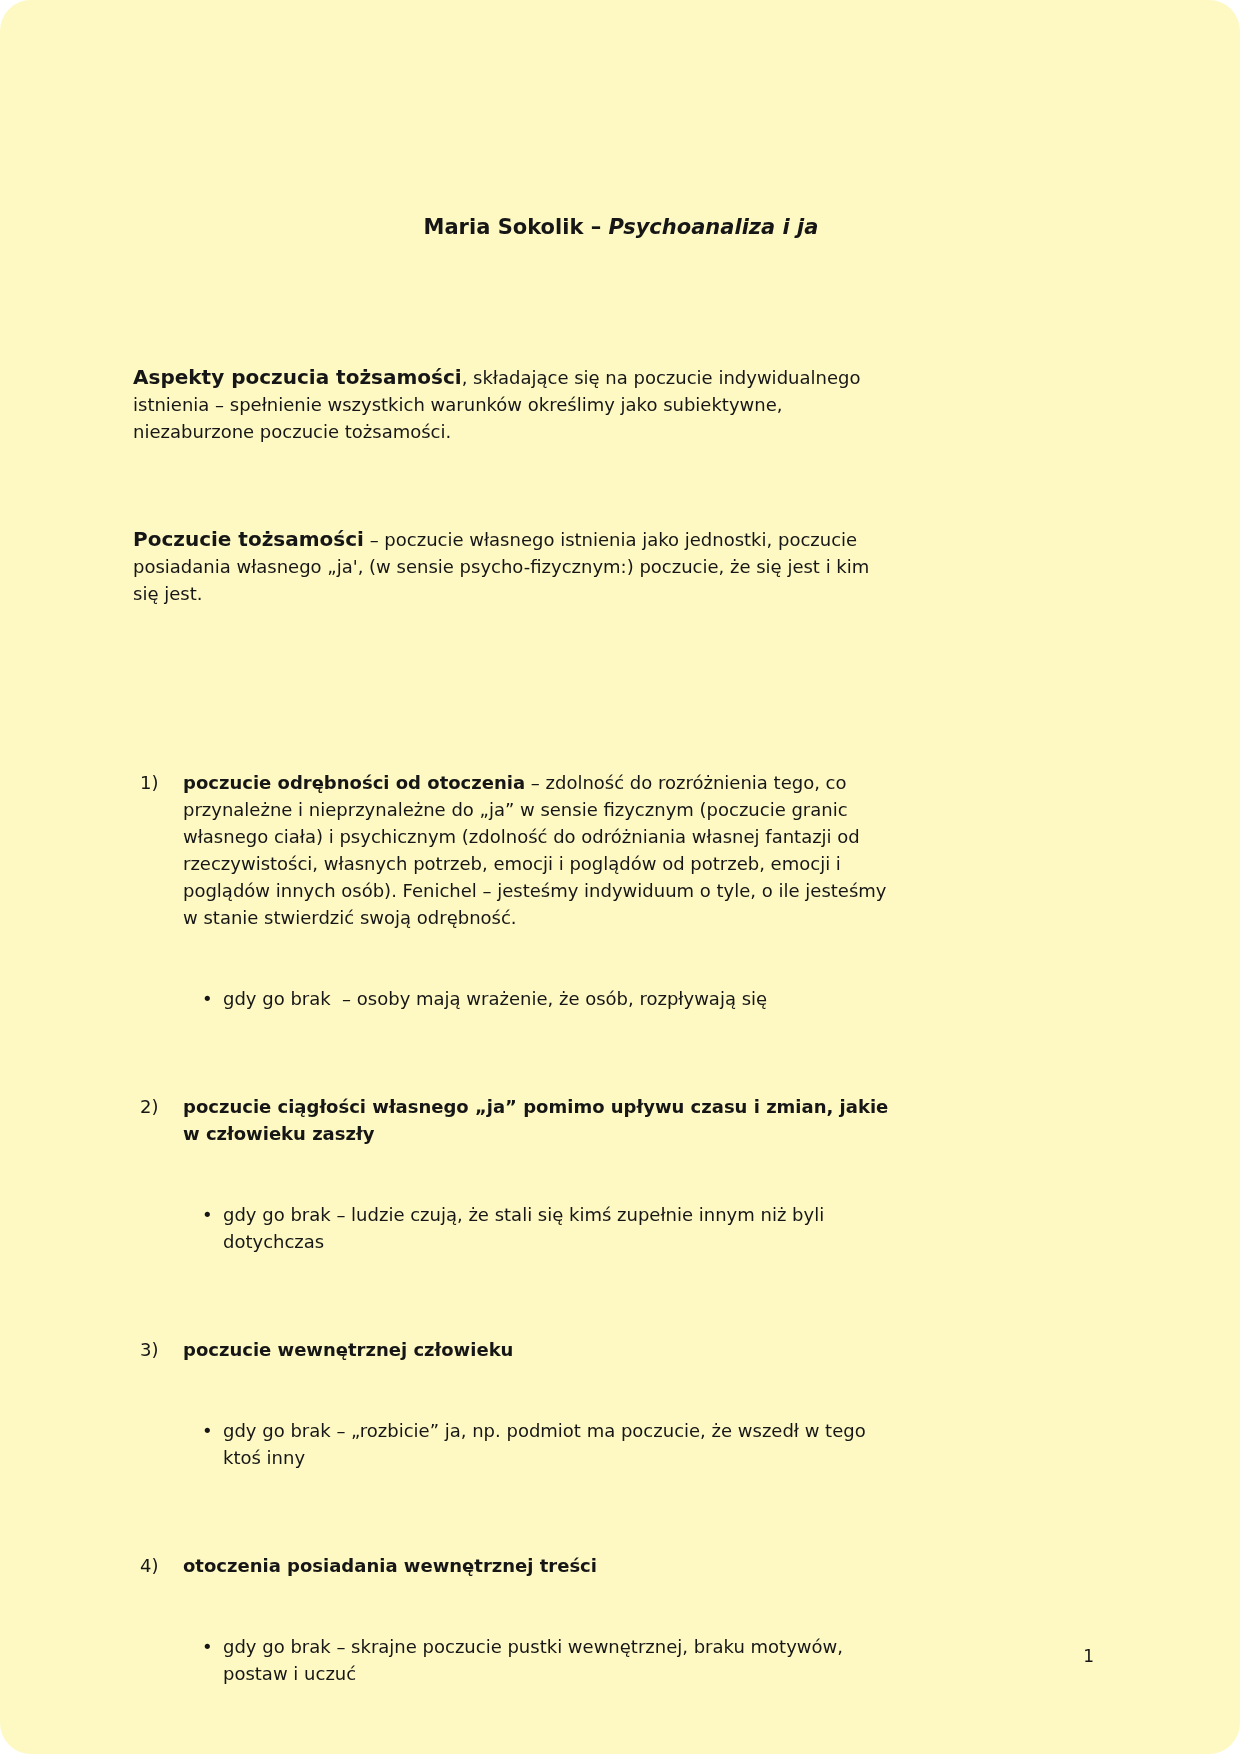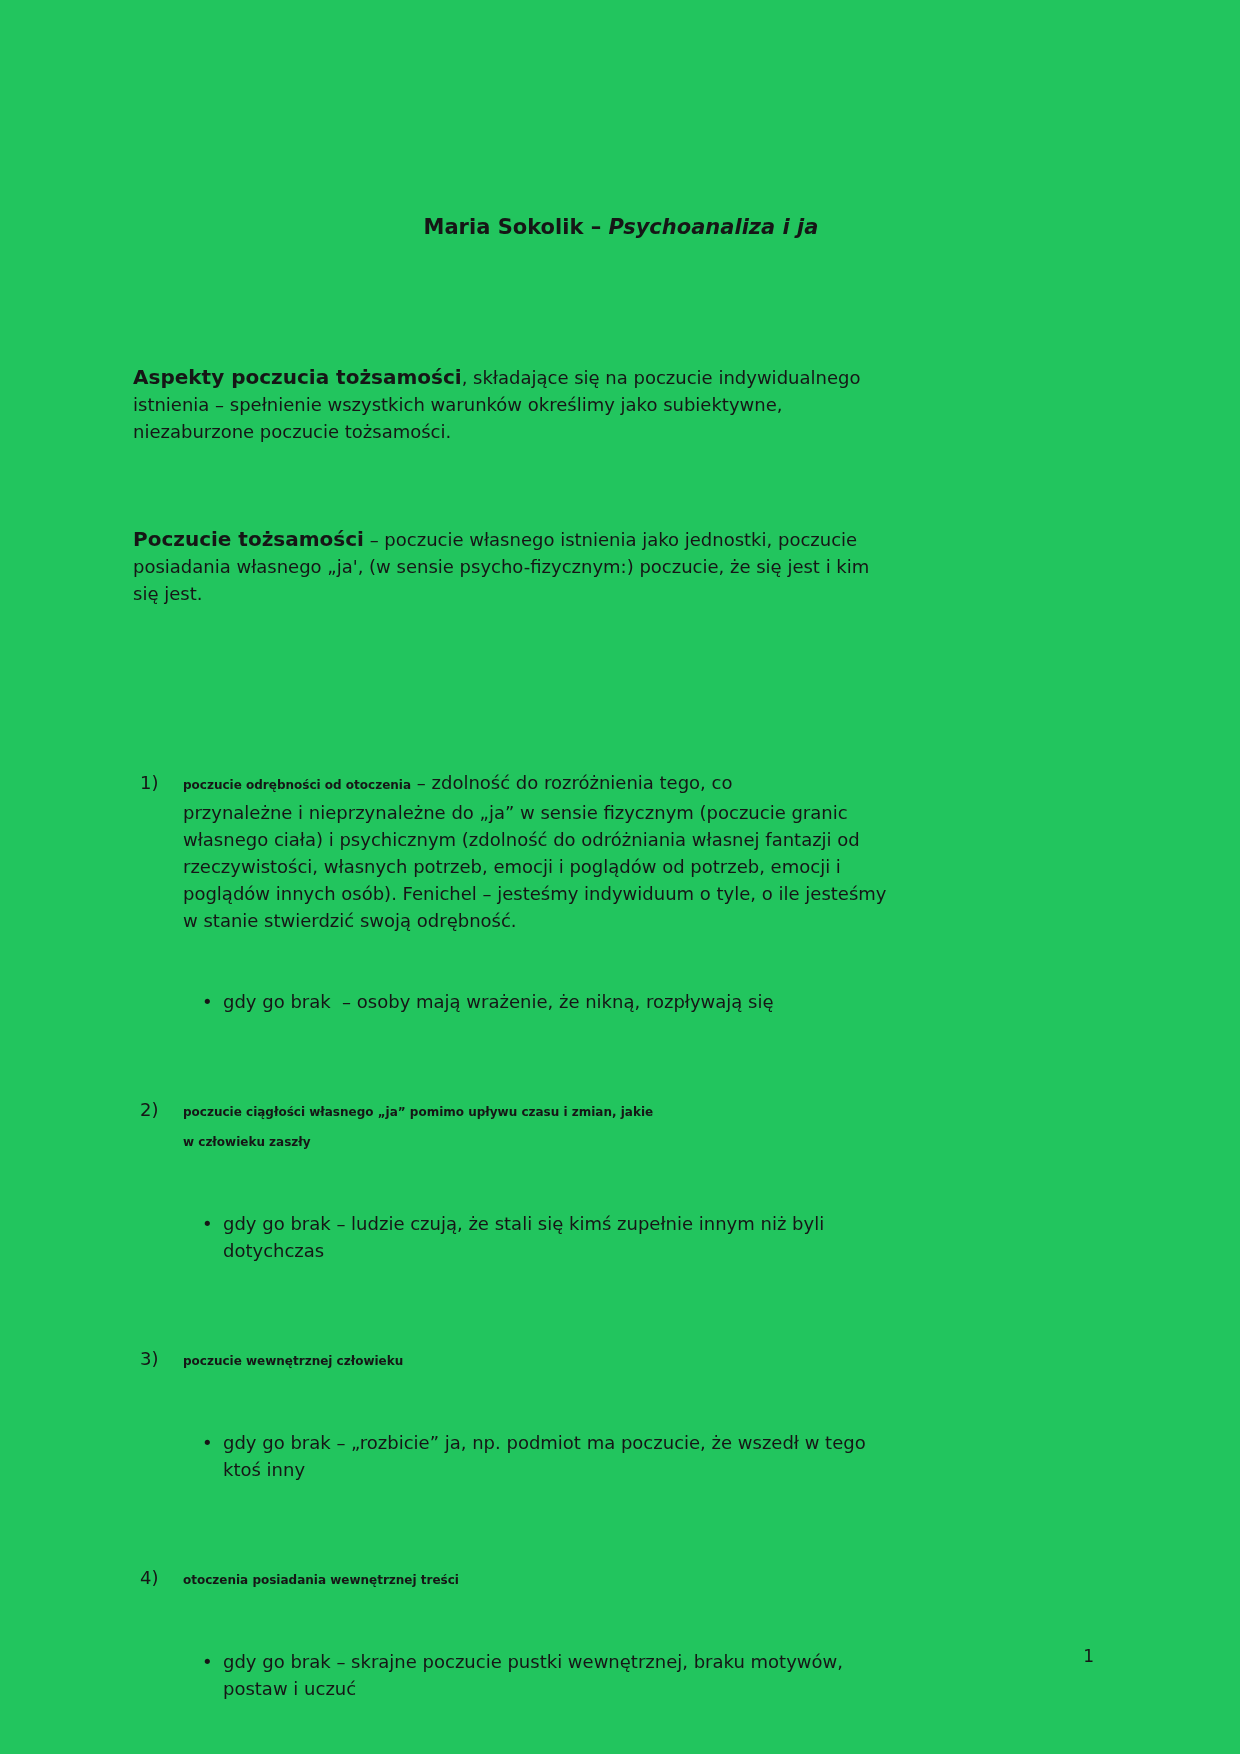"Maria Sokolik – Psychoanaliza i" .page { background: #22c55e -> #fef9c3; border-radius: none -> 31px }
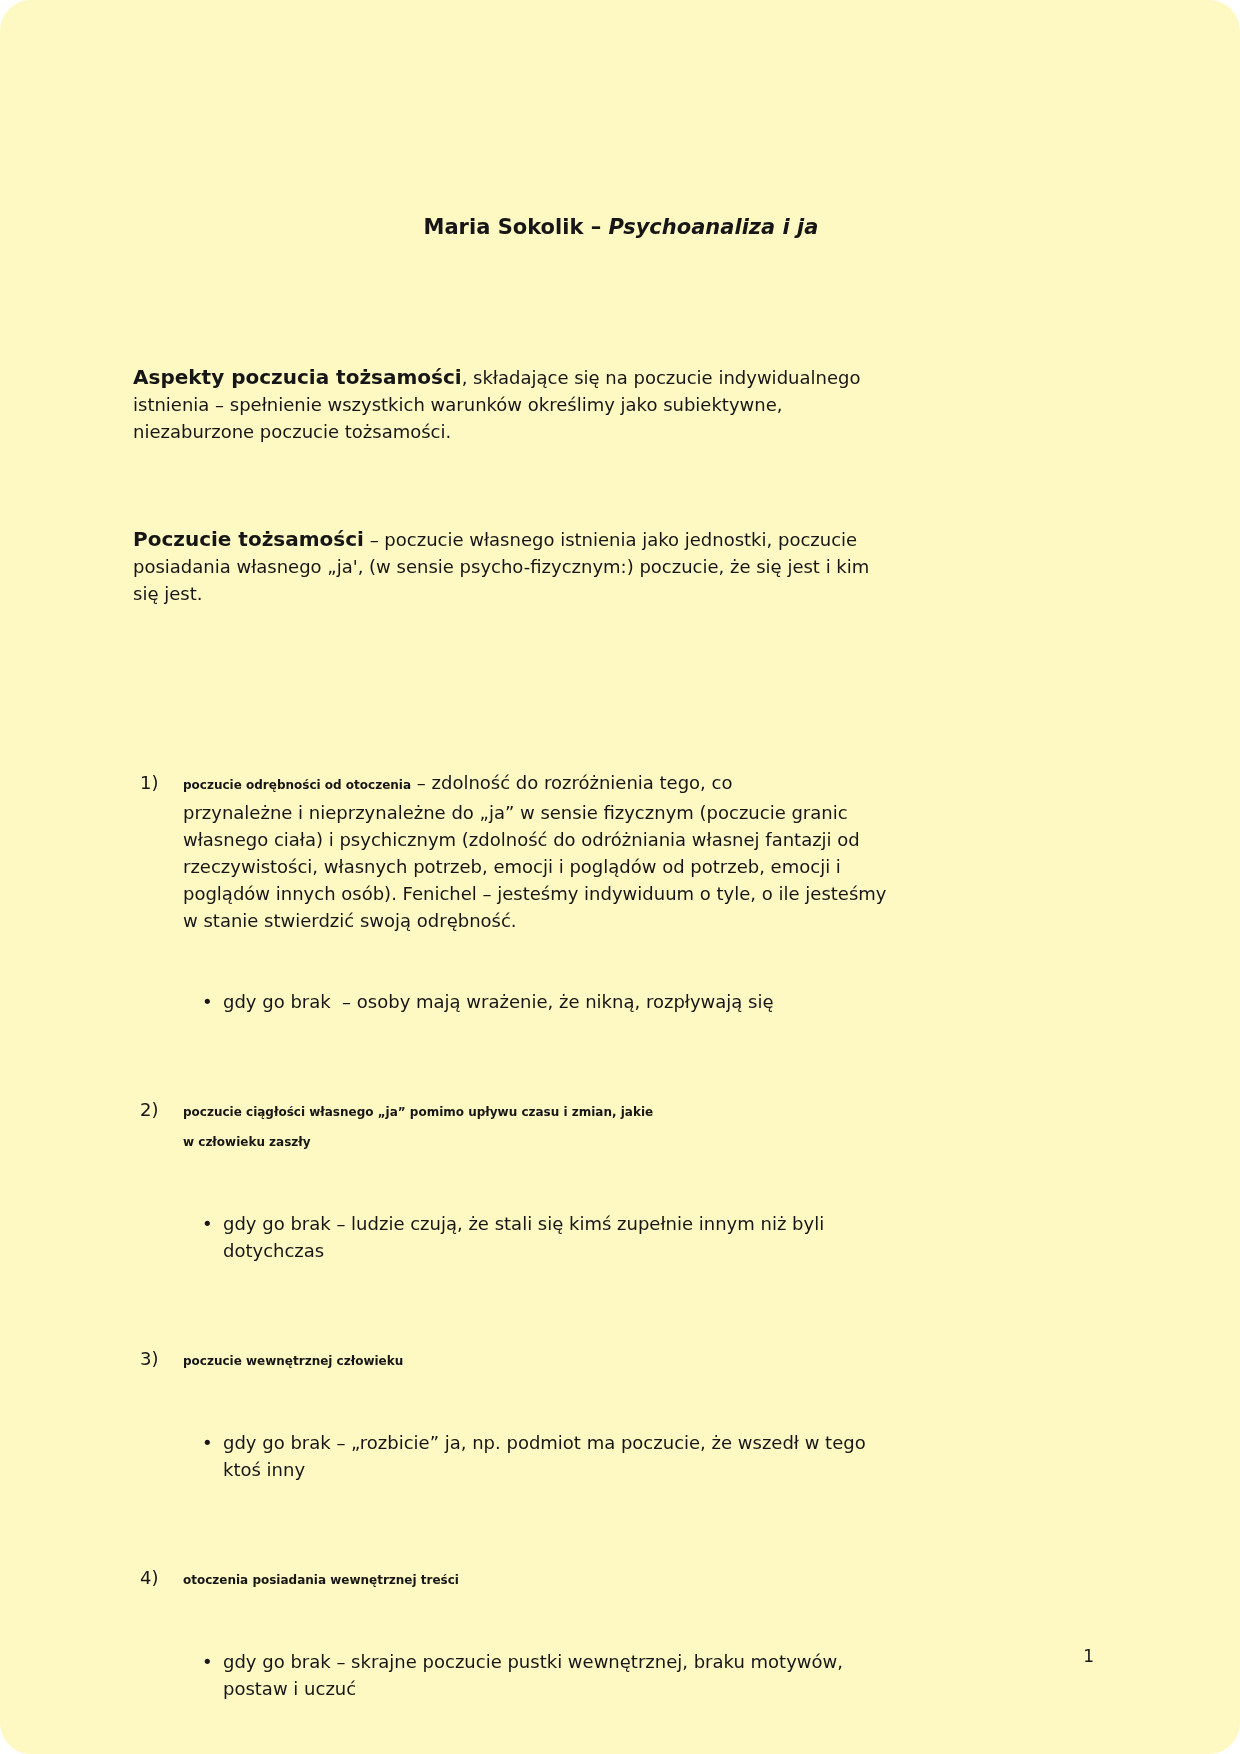"poczucie odrębności od otoczenia" .nitem .ntext .ibold { font-size: 12px -> 18px }
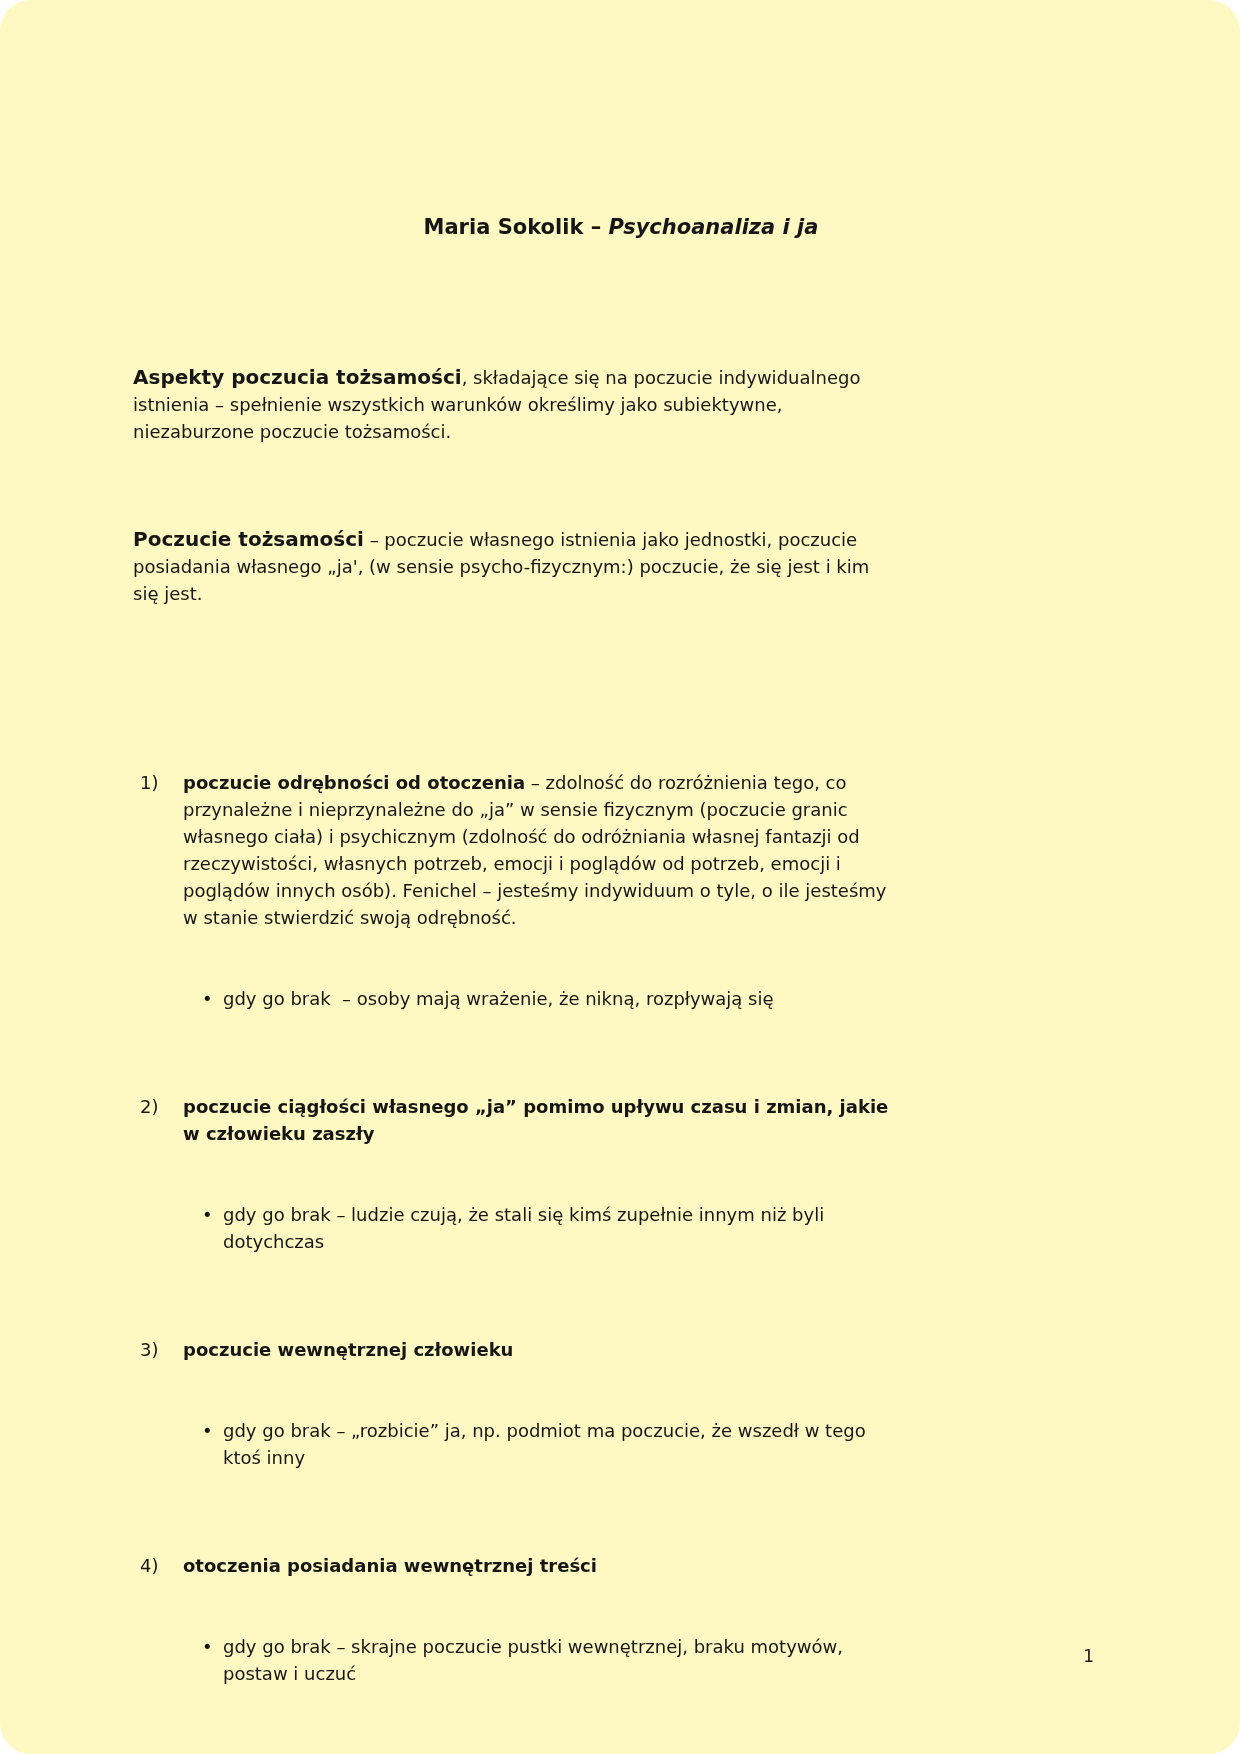"gdy go brak – osoby" span.btext { text: nikną -> osób }
